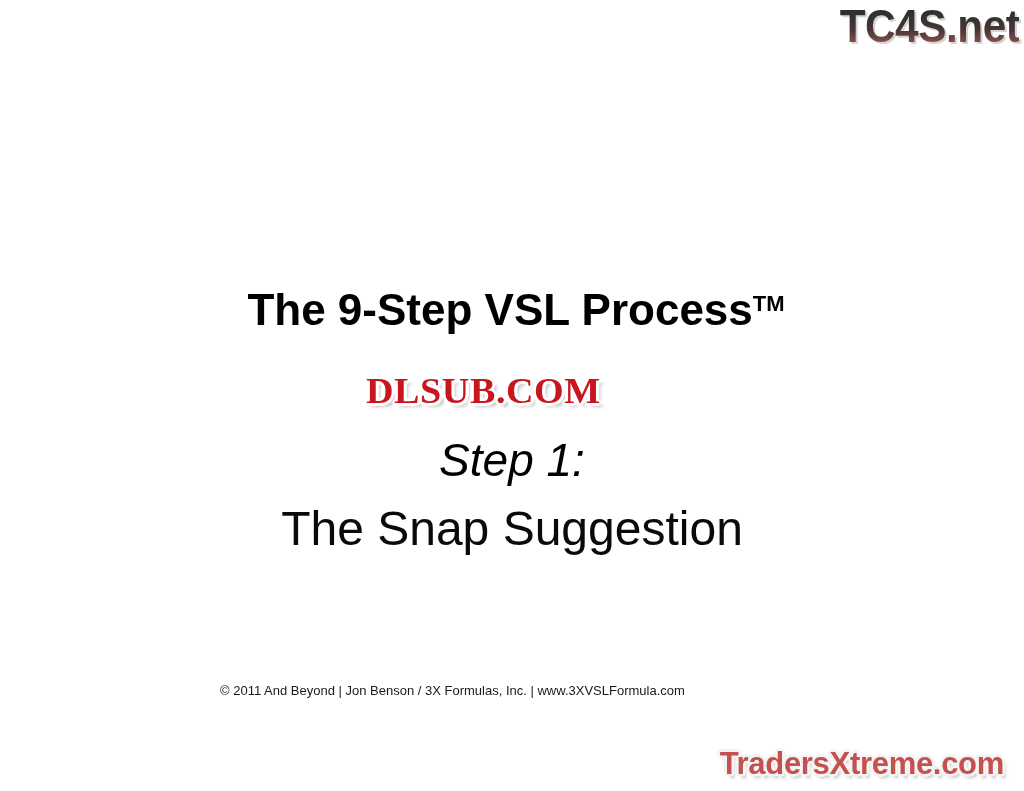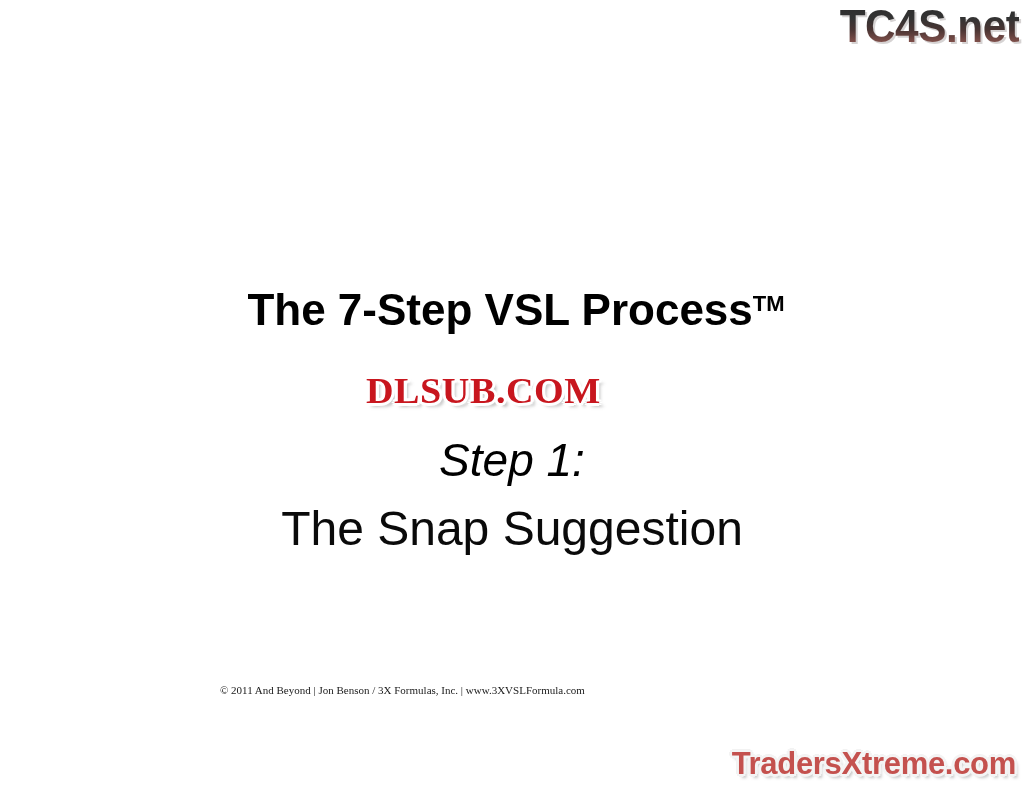"The 7-Step VSL Process" span { text: 7-Step -> 9-Step }
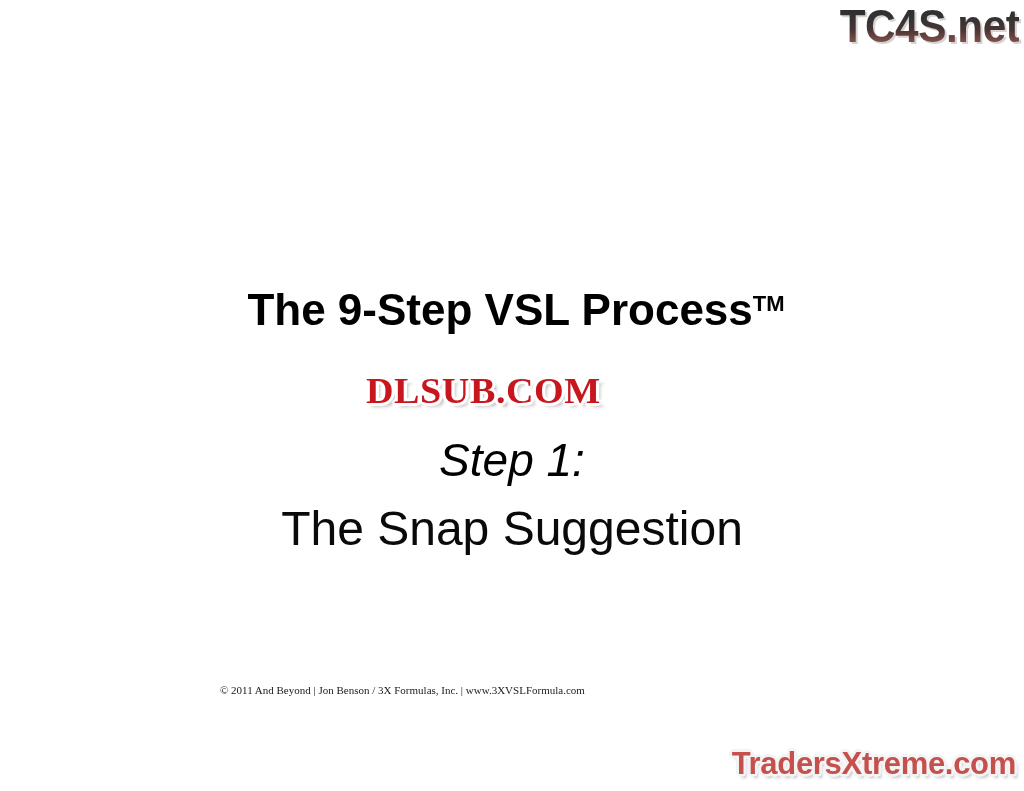"© 2011 And Beyond |" .copyright { font-family: Liberation Serif, serif -> Liberation Sans, sans-serif; font-size: 11px -> 13px }
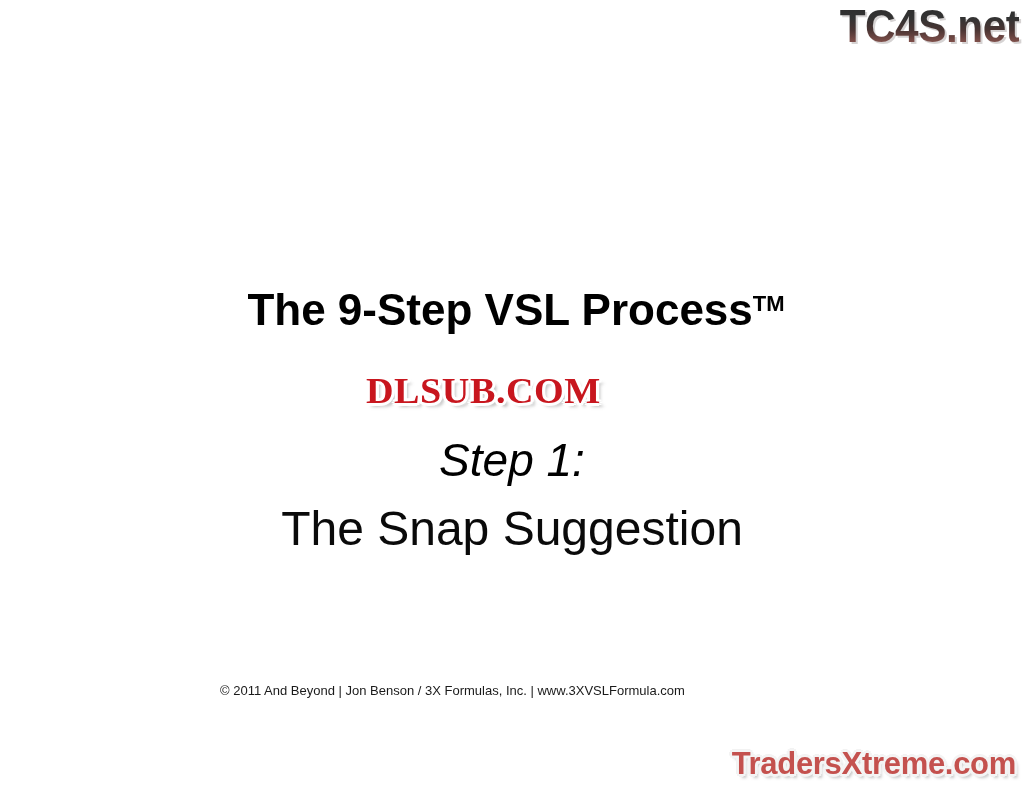"TradersXtreme.com" .wm-traders { right: 8px -> 20px }
